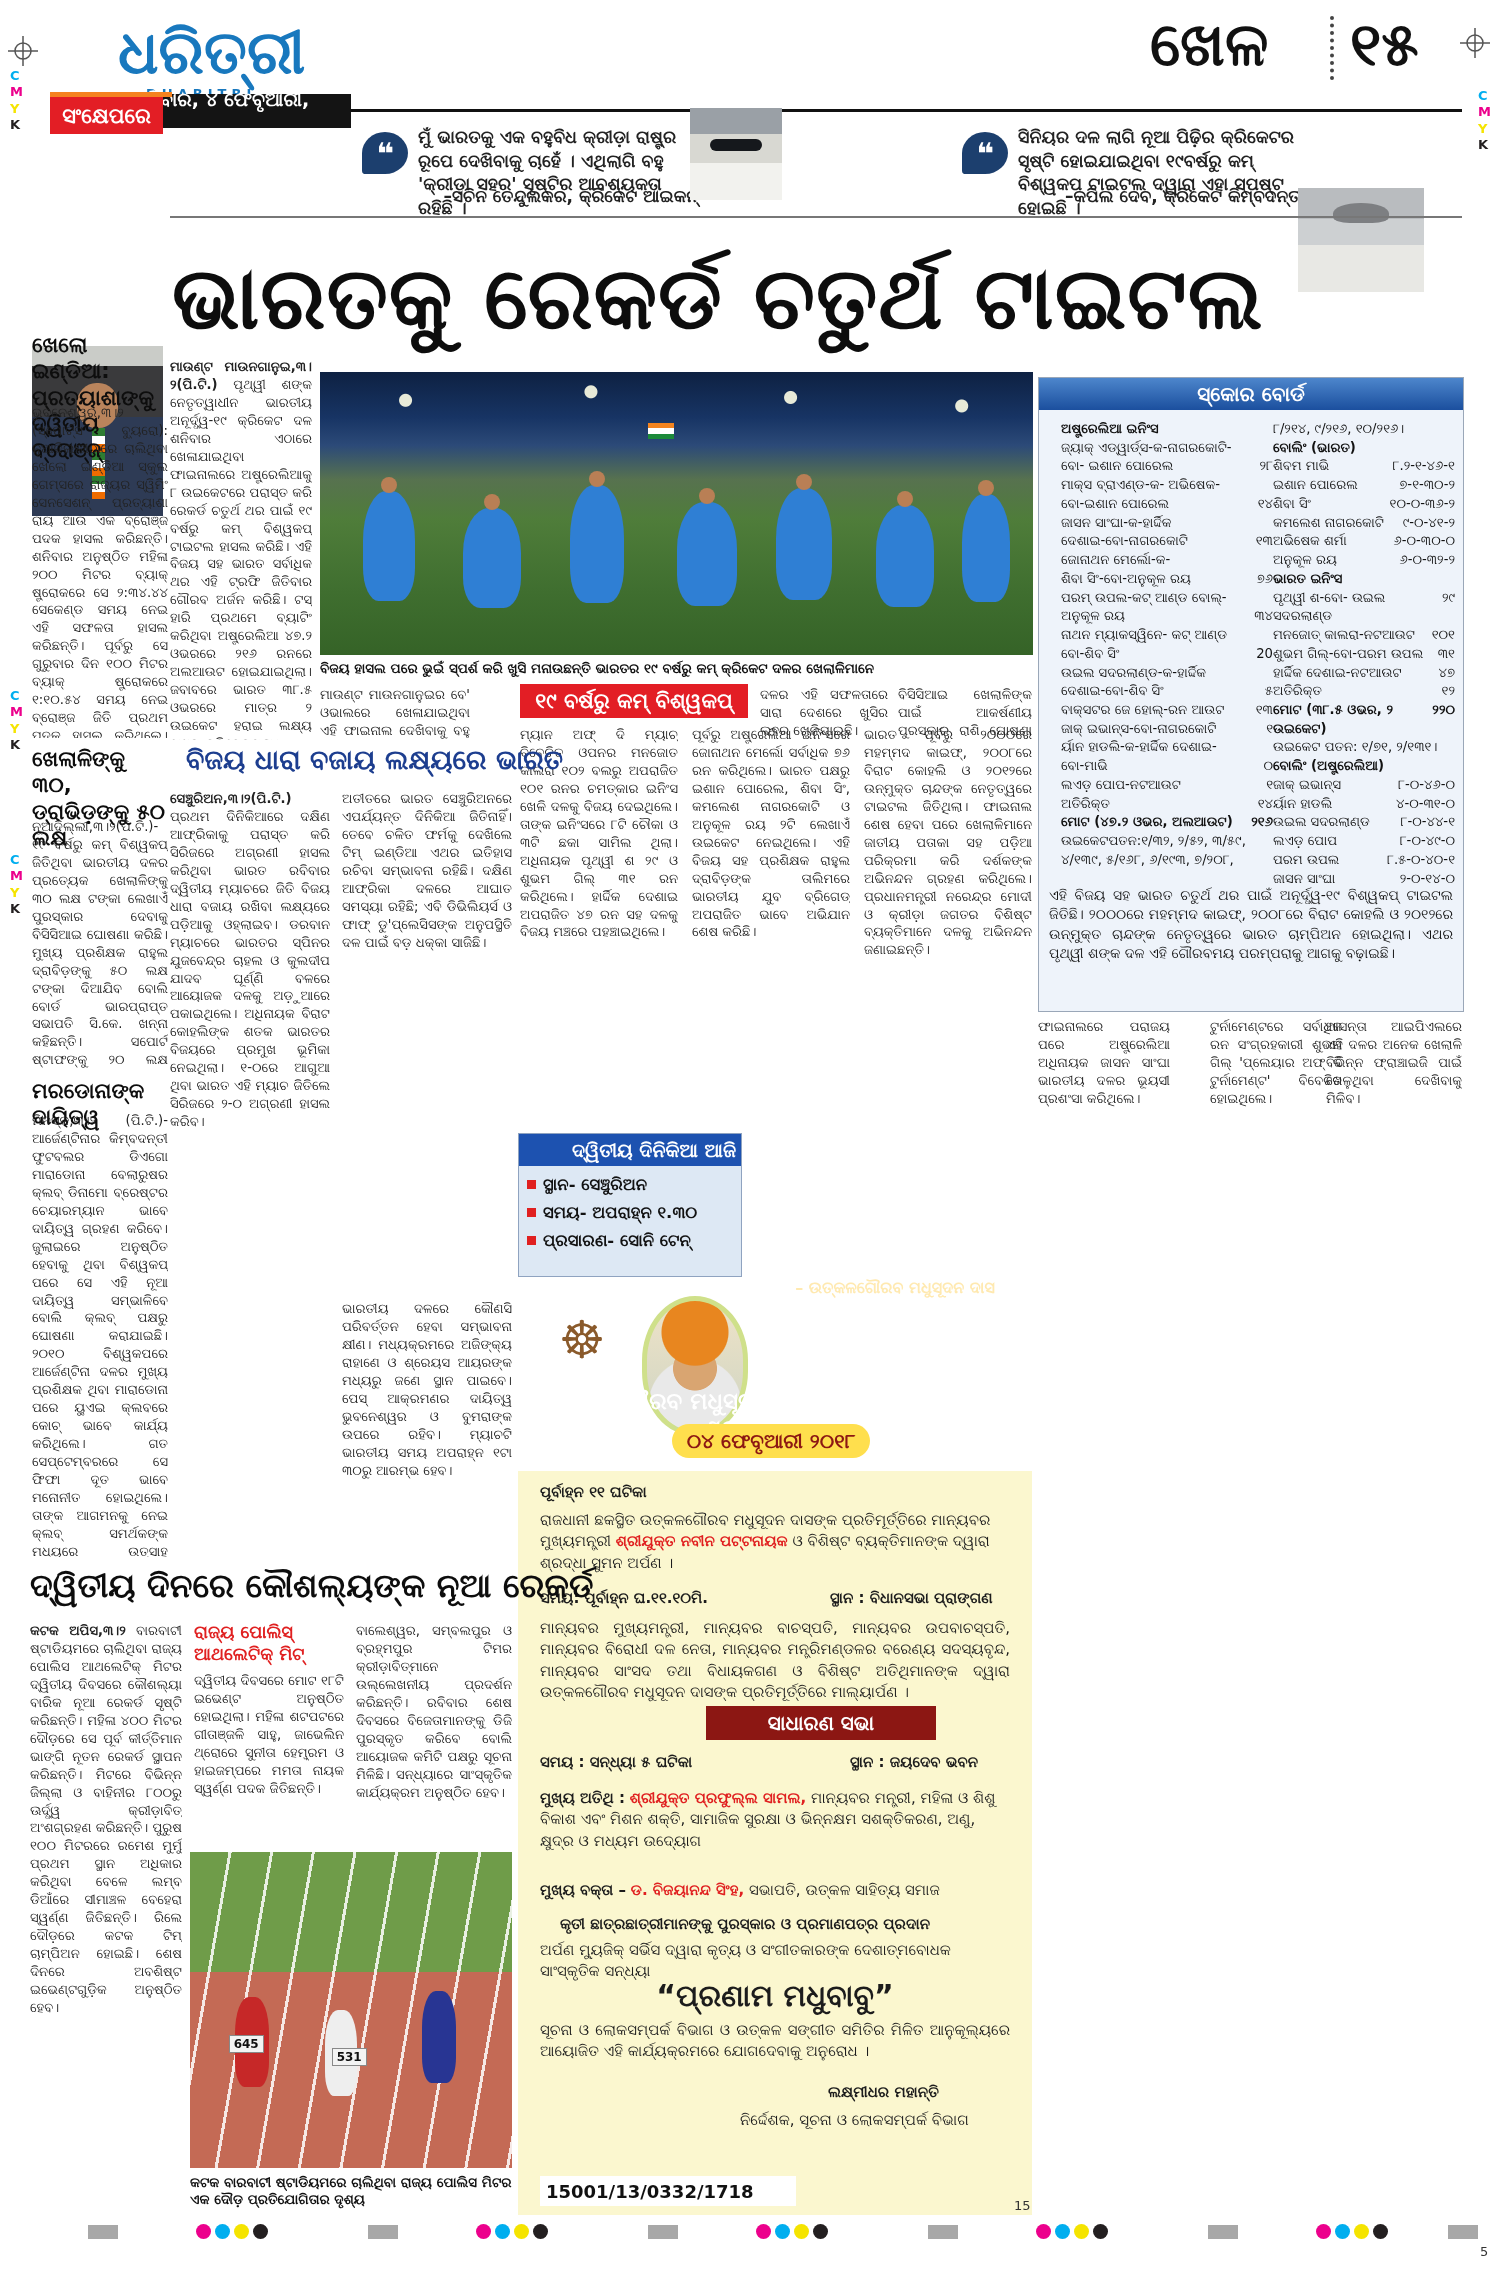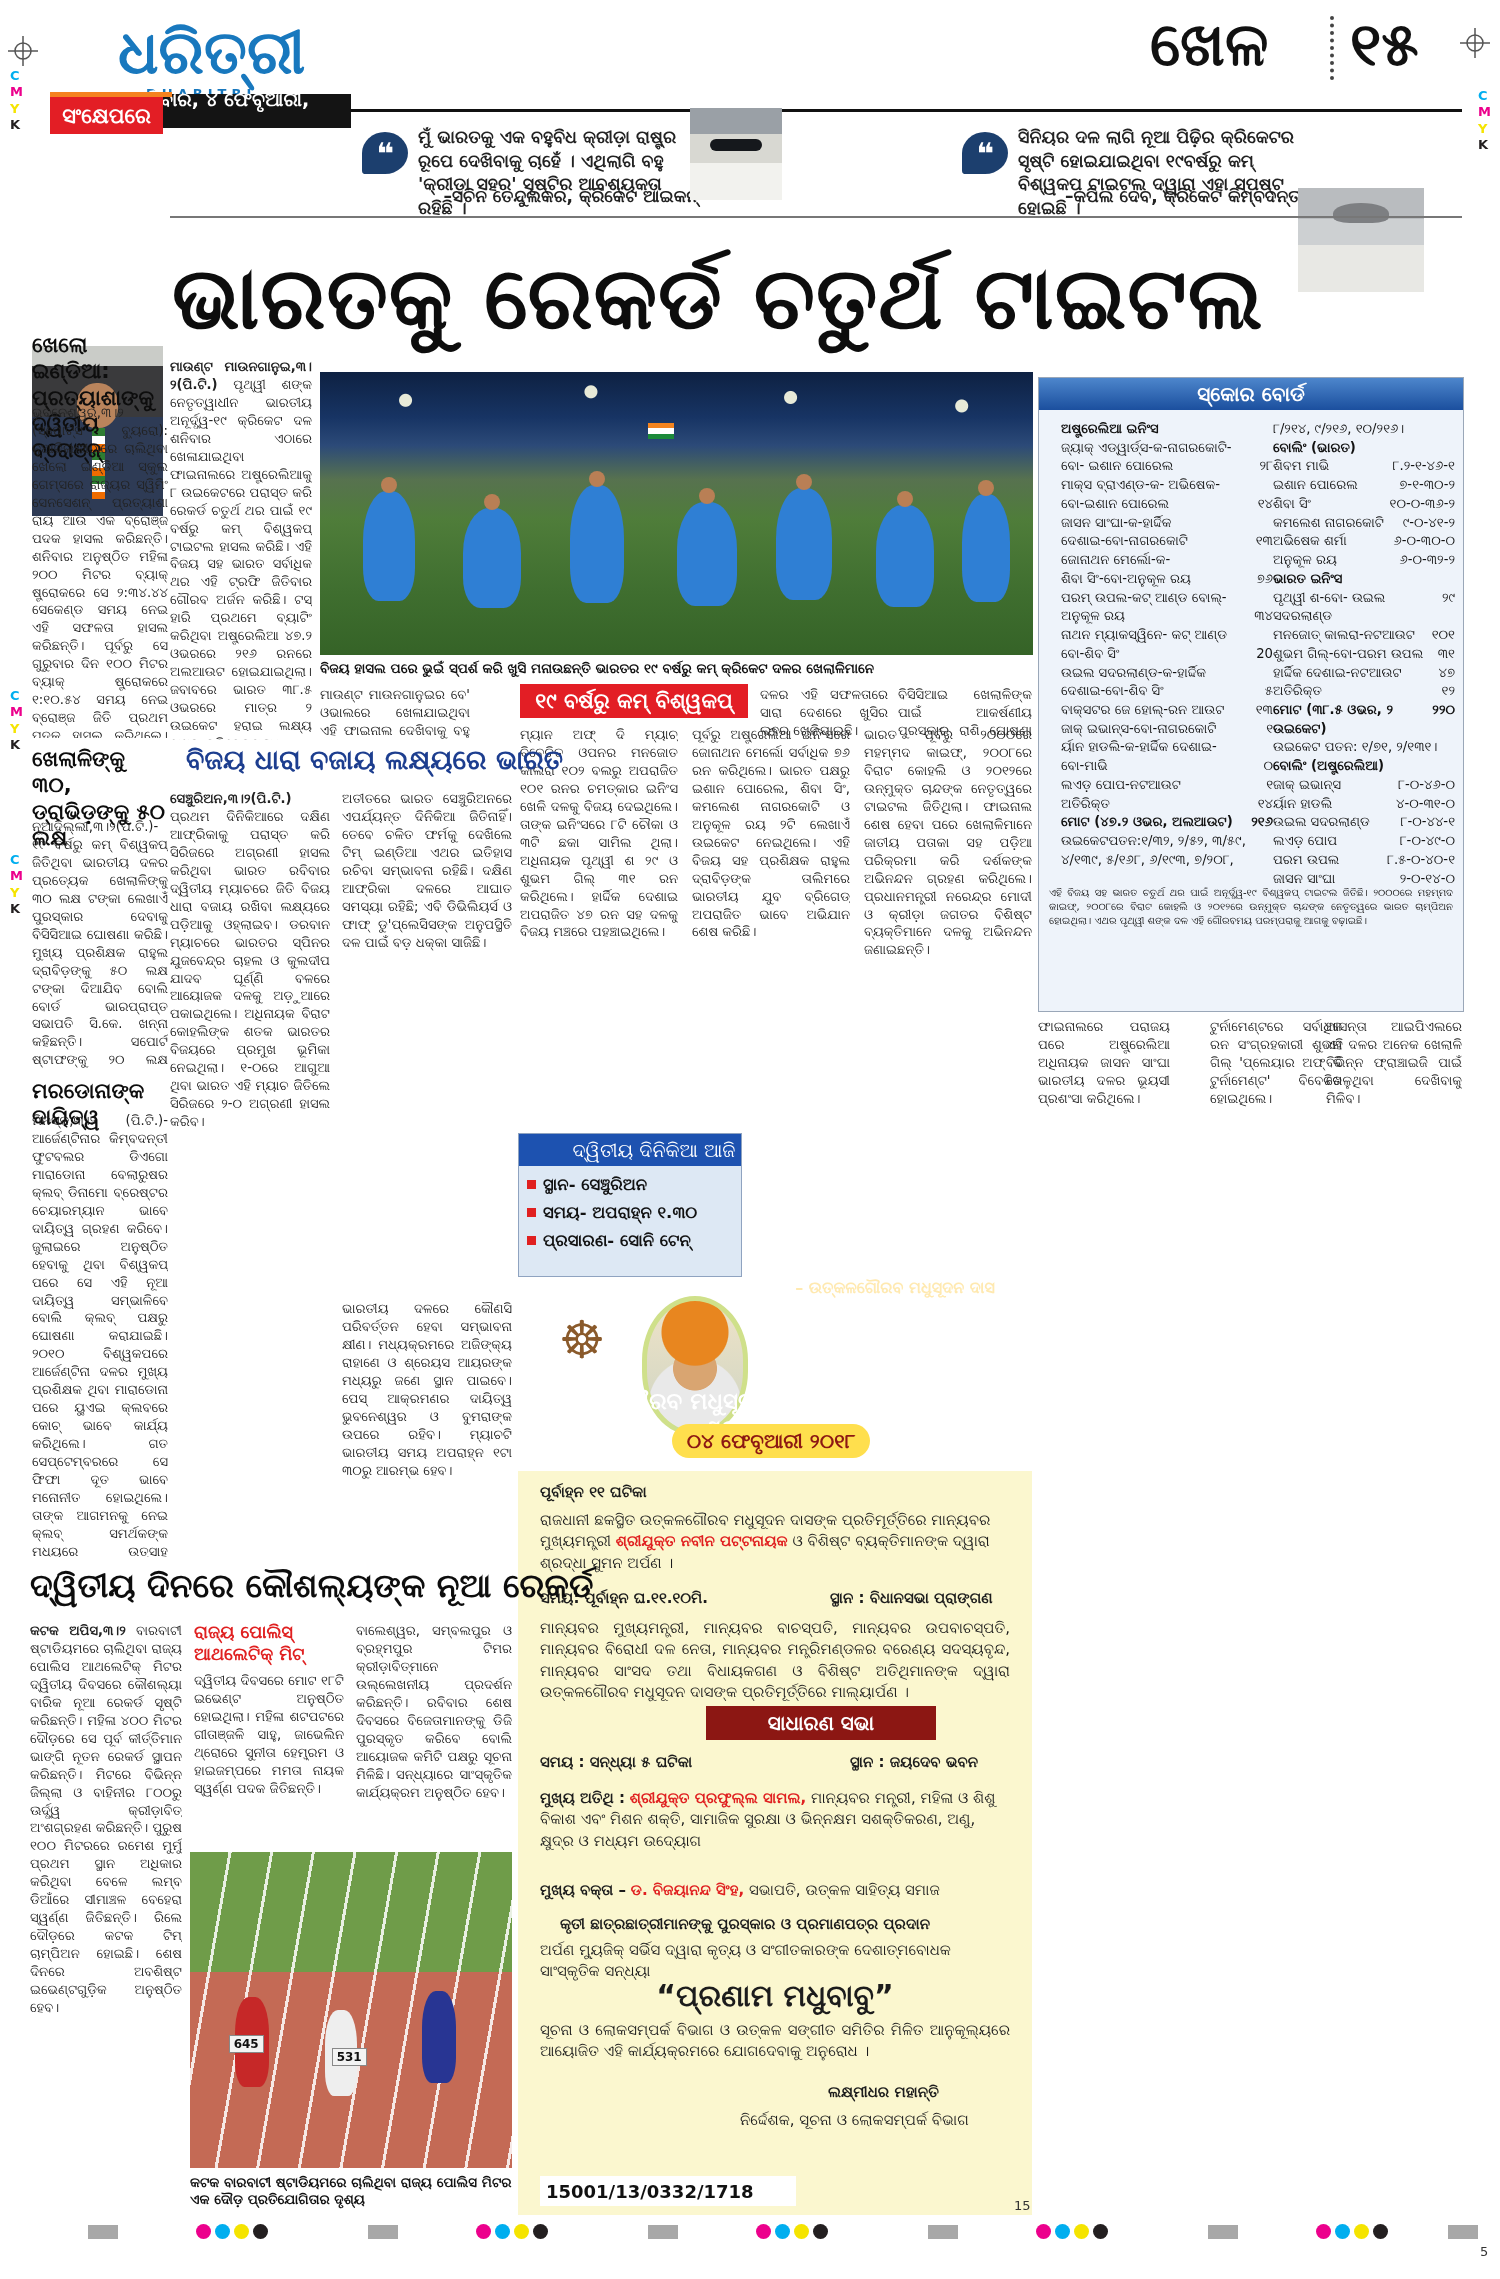"ଏହି ବିଜୟ ସହ ଭାରତ ଚତୁର୍ଥ" .sb-note { font-size: 10px -> 14px }
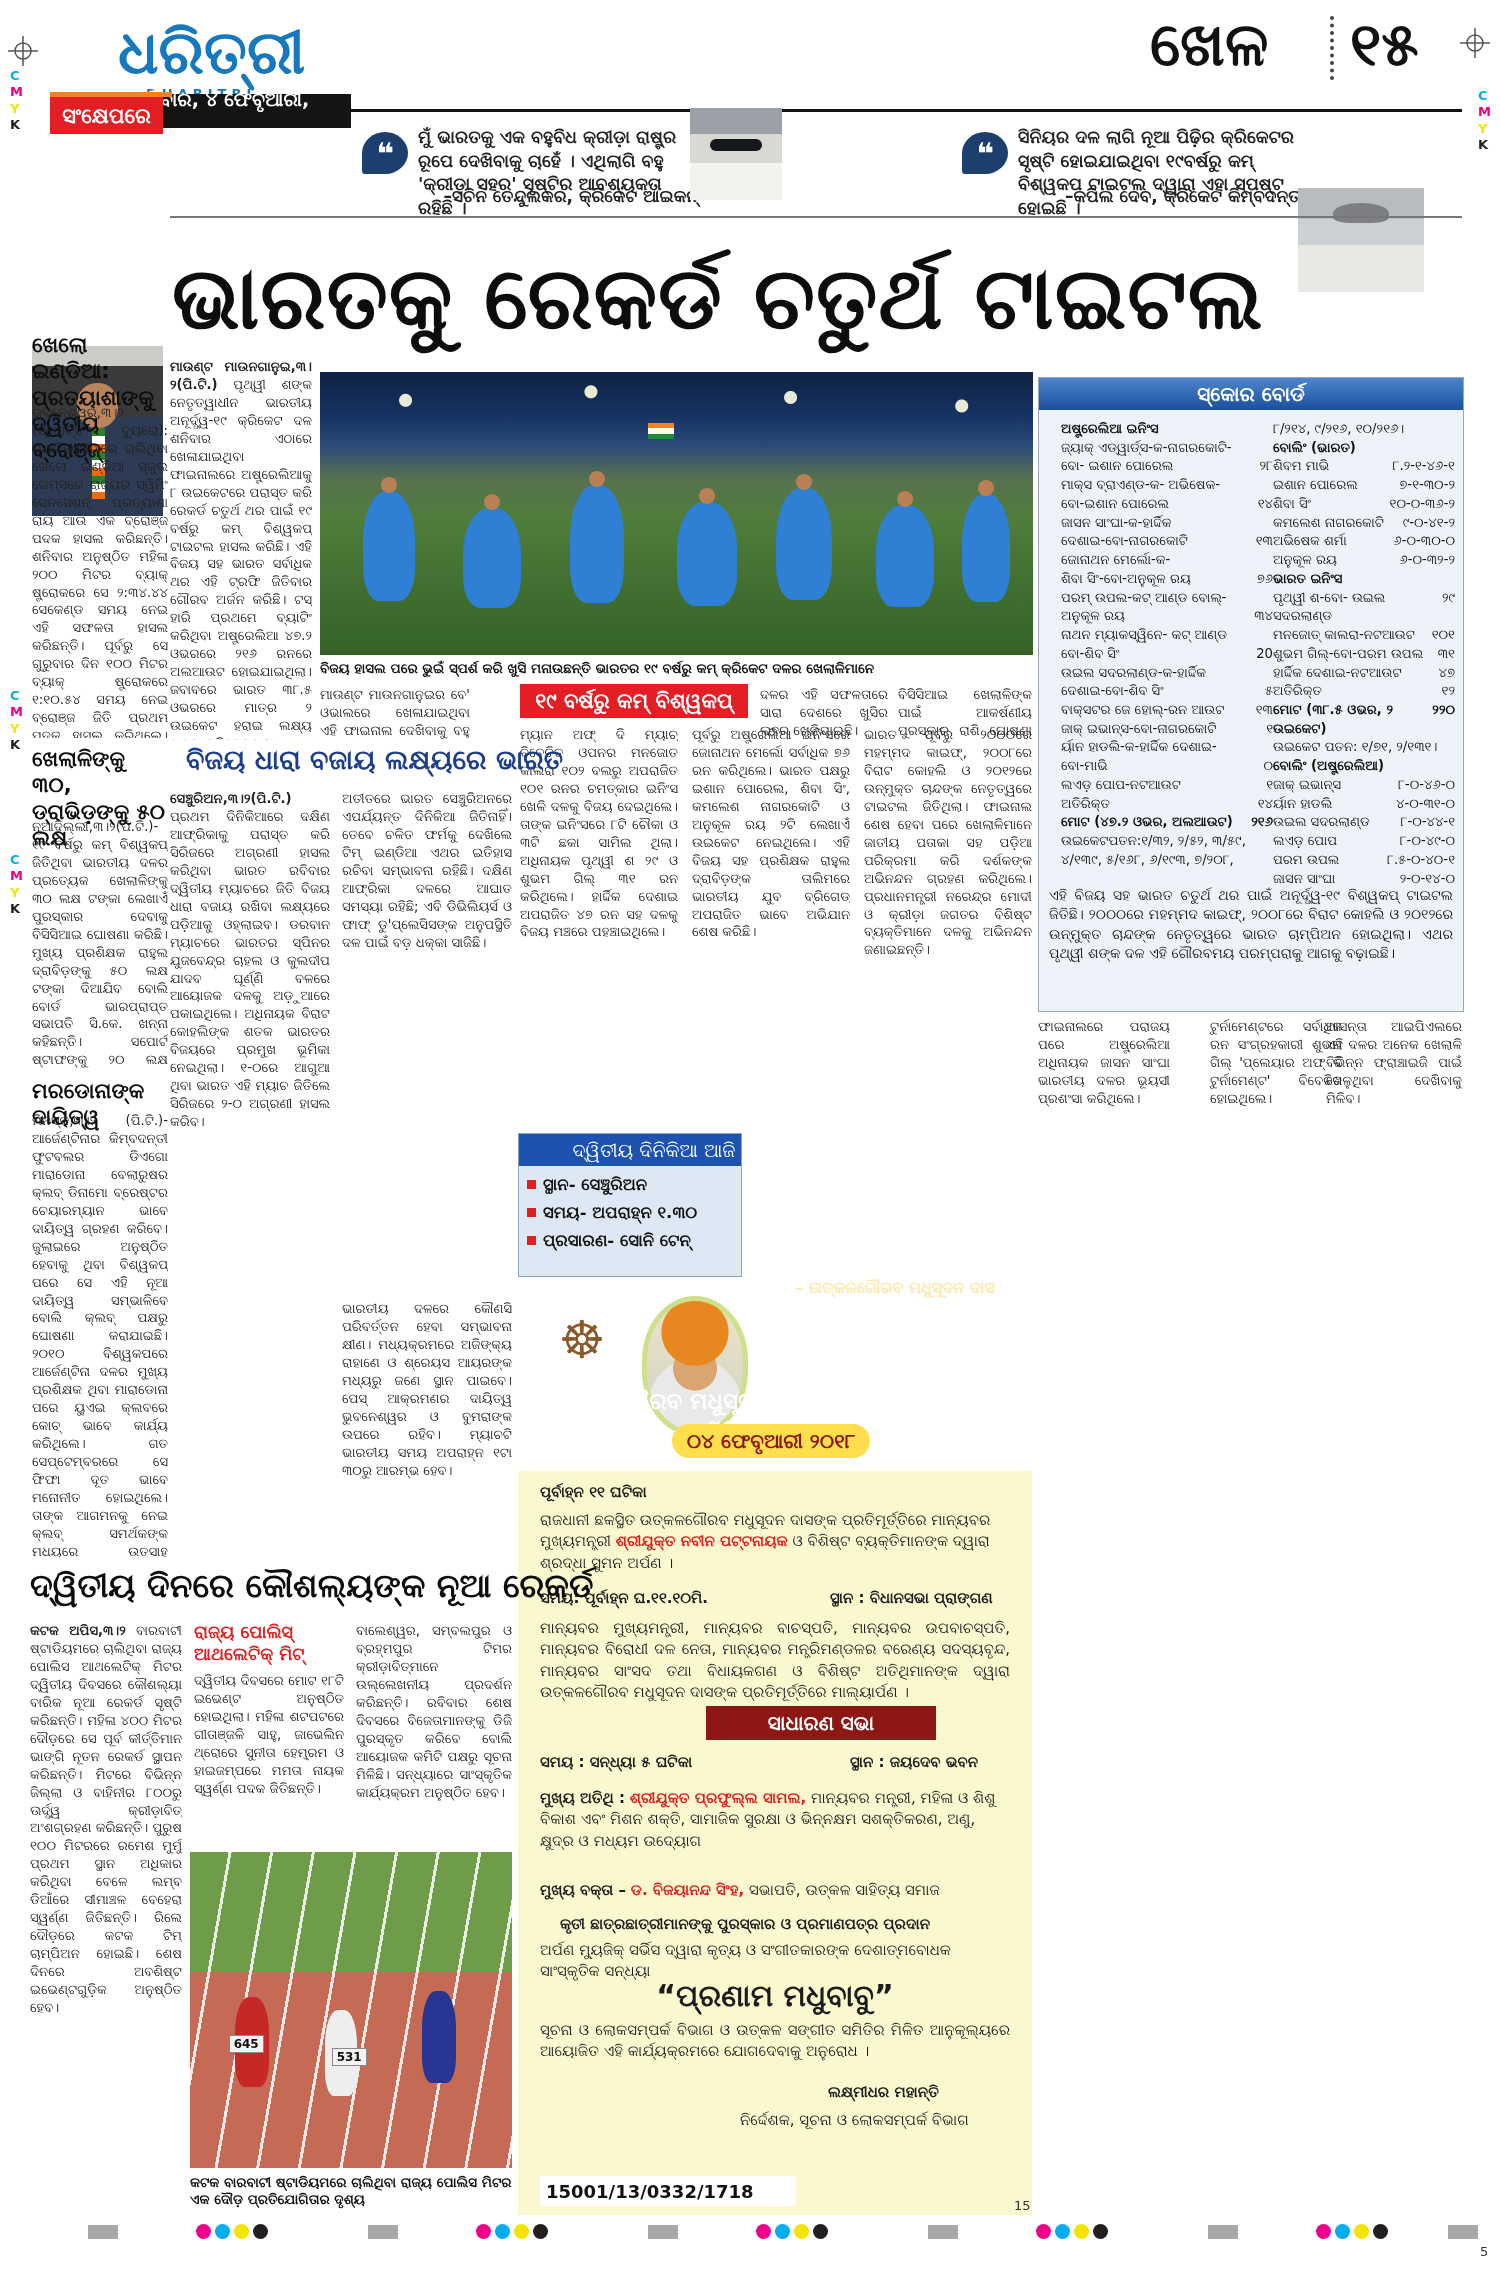"ଦ୍ୱିତୀୟ ଦିନିକିଆ ଆଜି" .odi-head { font-weight: normal -> bold }
